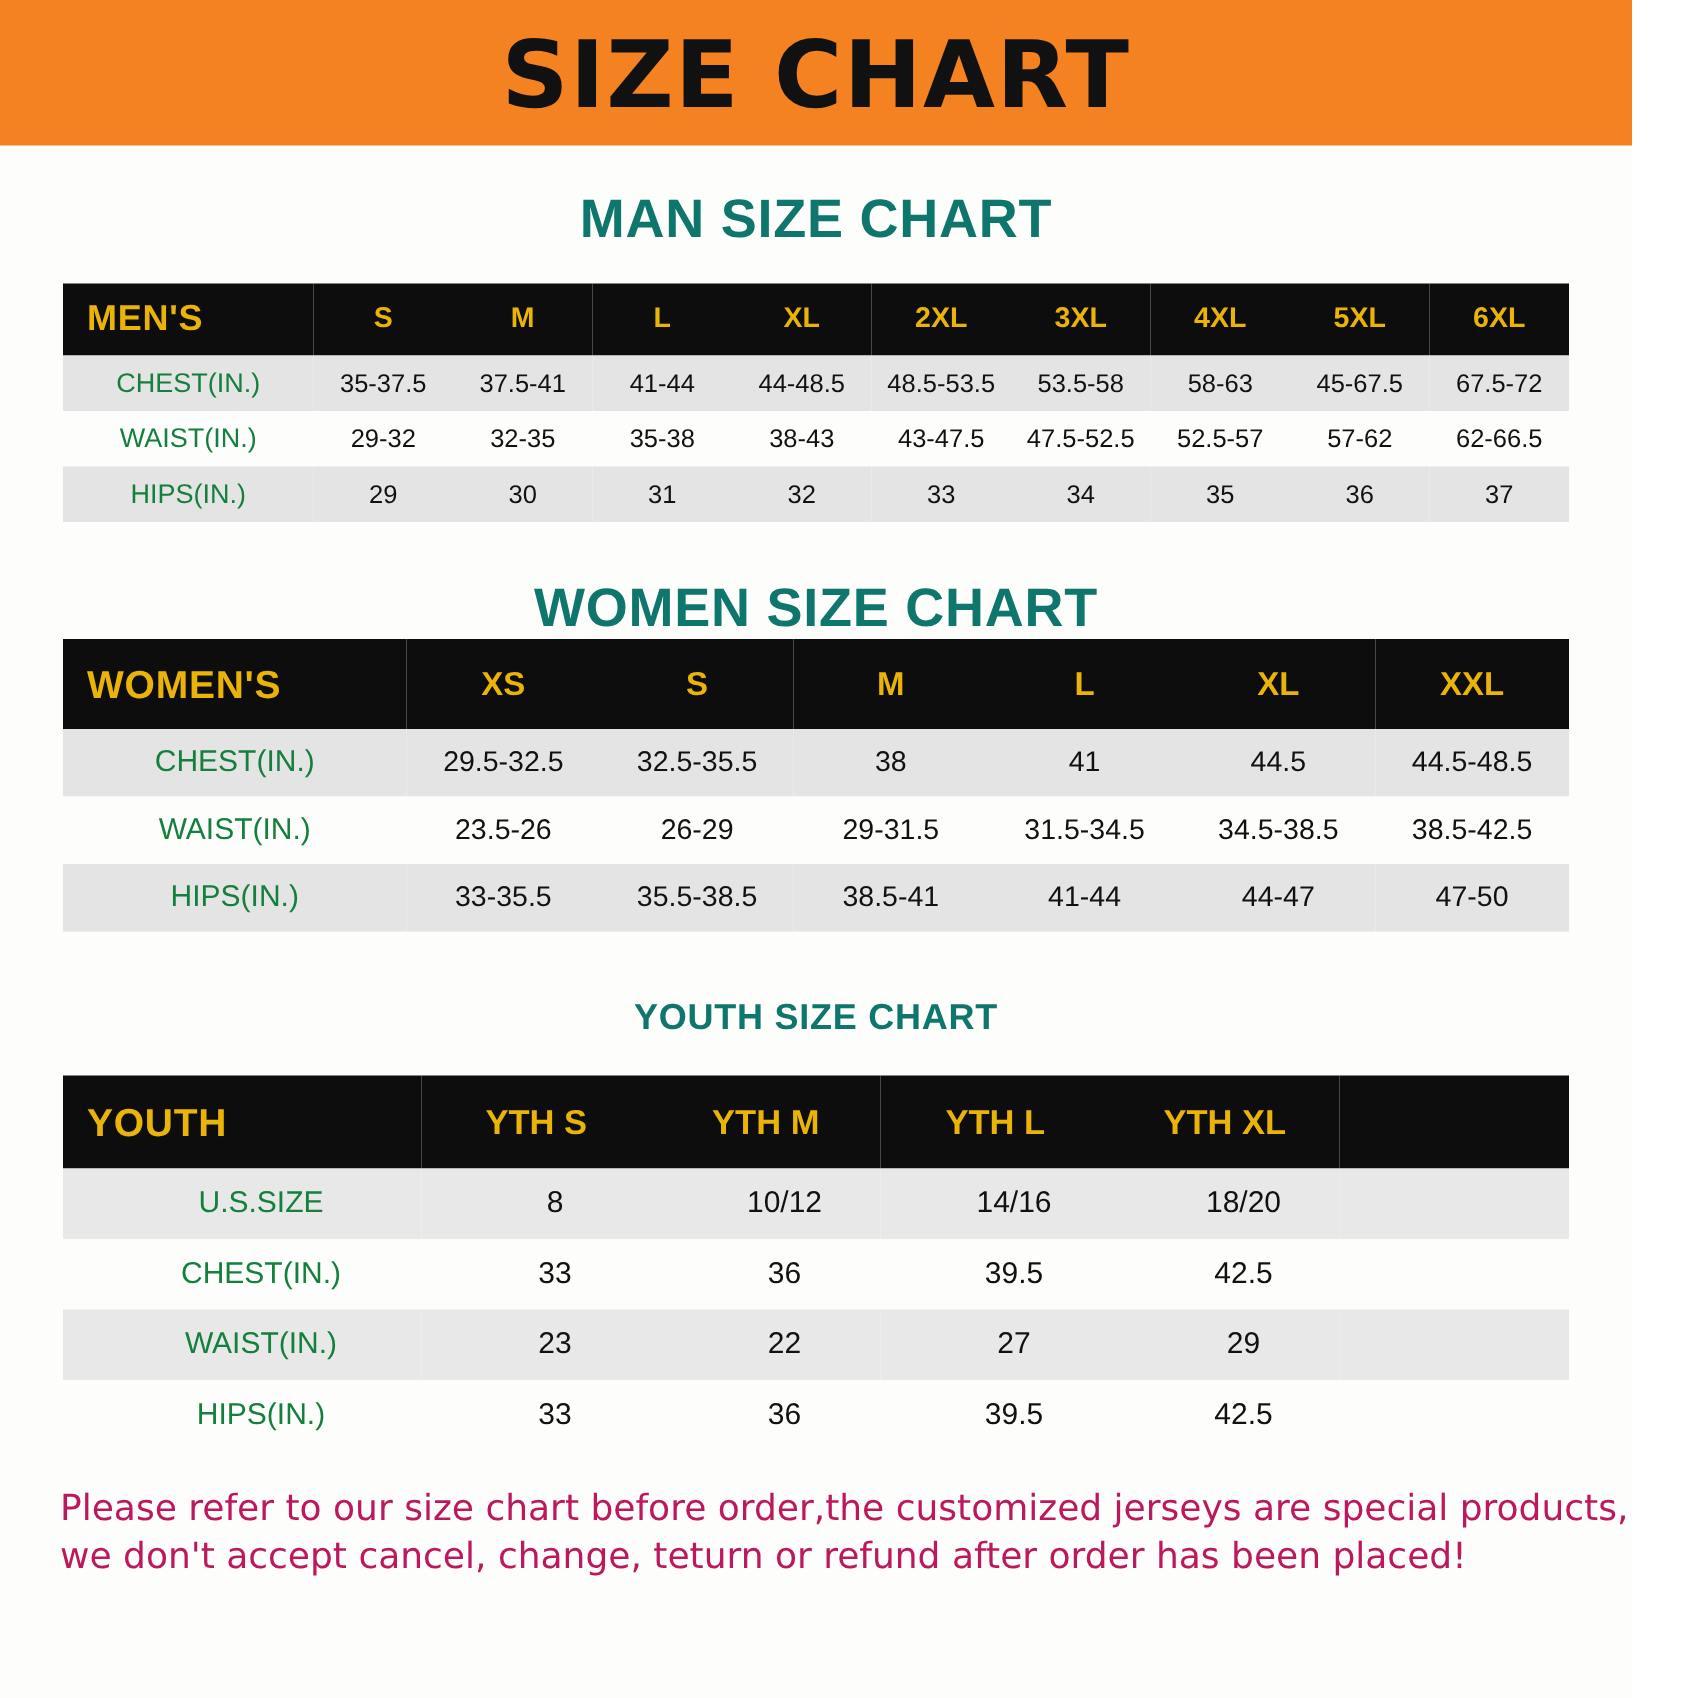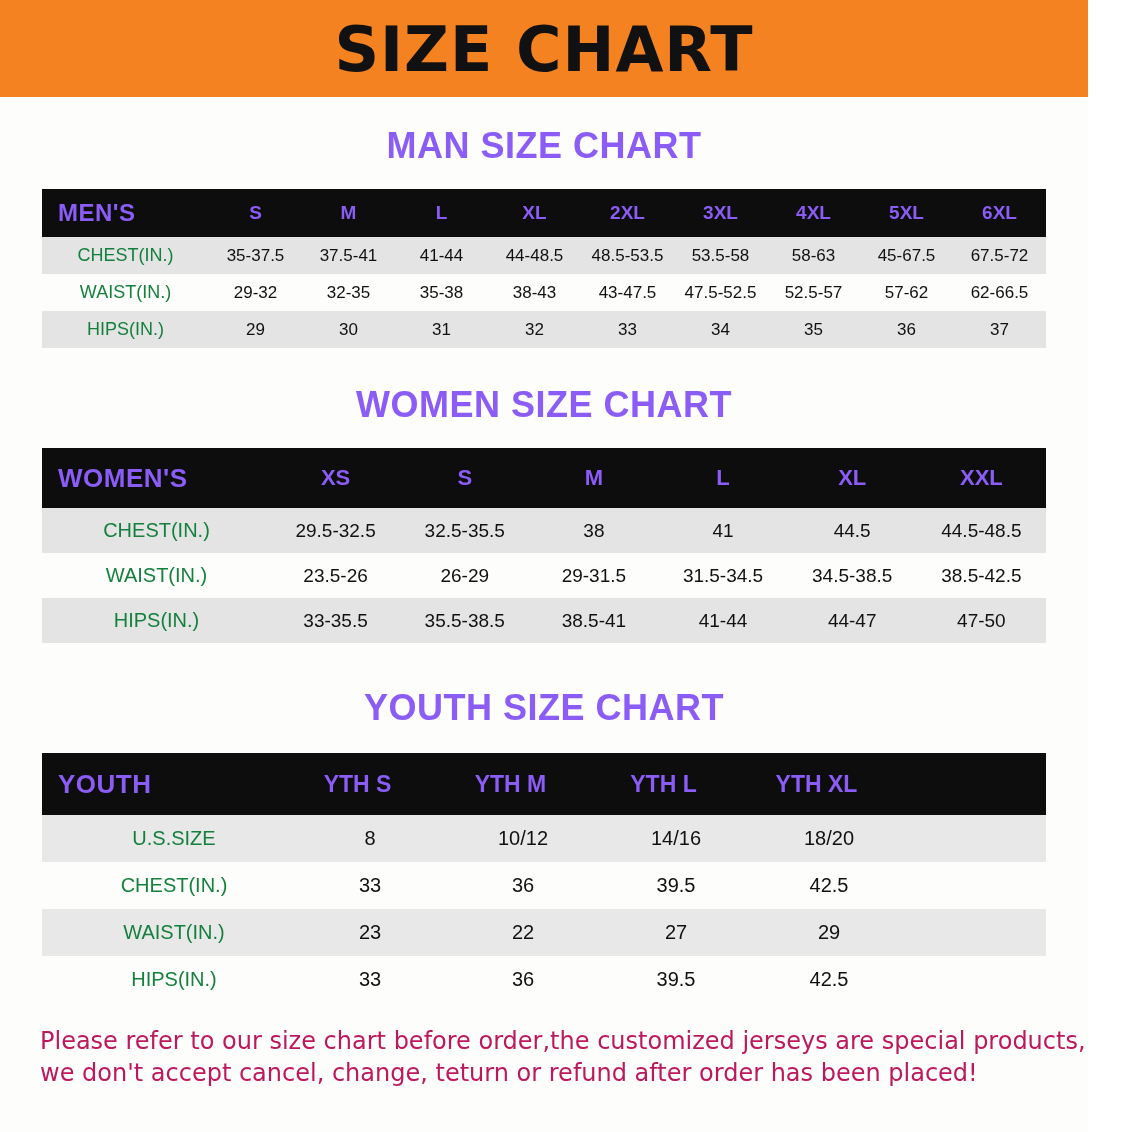"MAN SIZE CHART" .section-title { color: #8b5cf6 -> #0f766e }
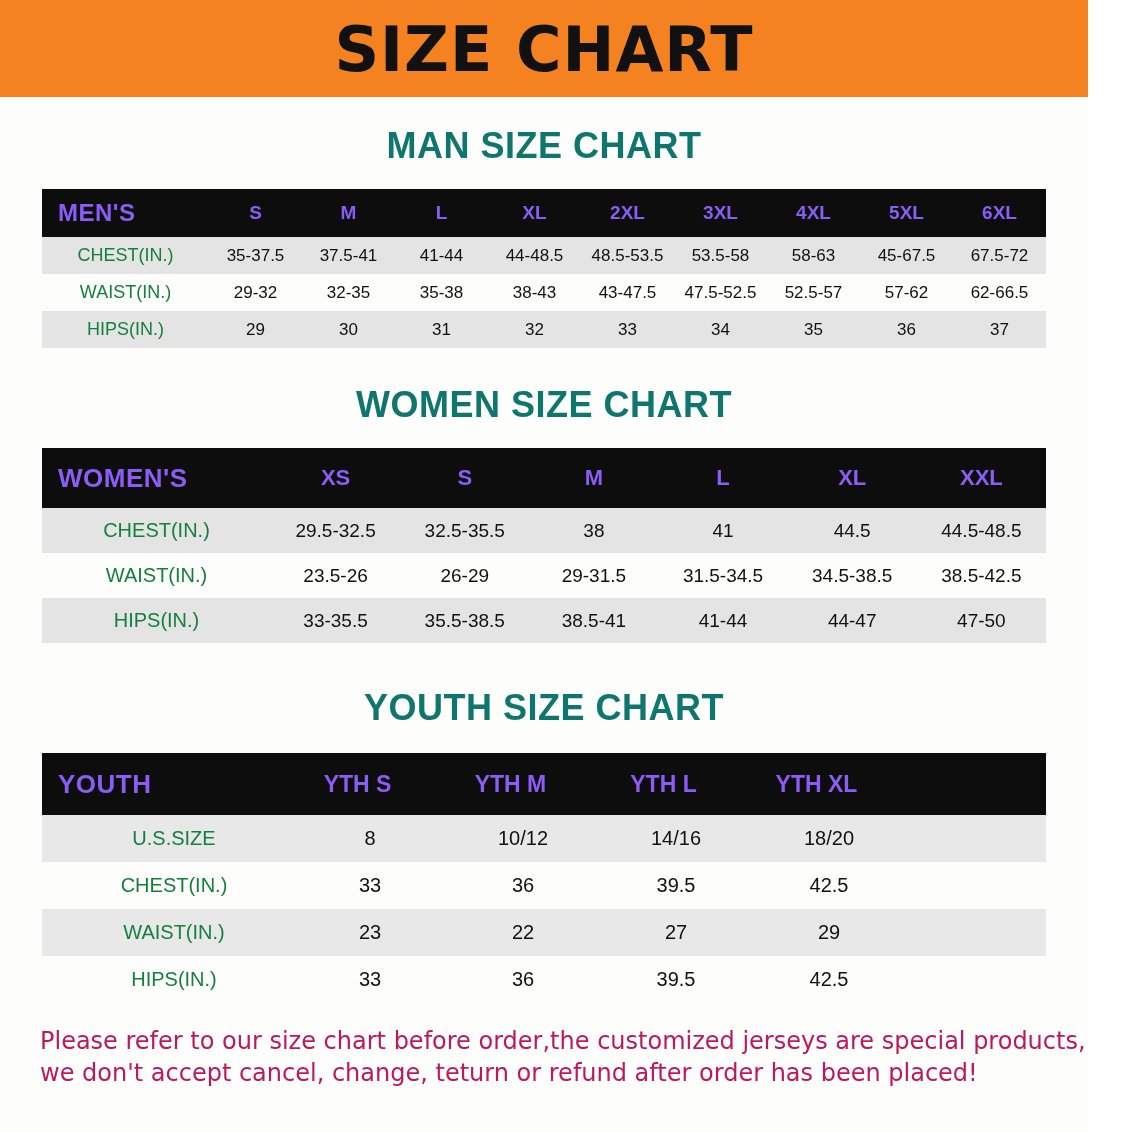"MEN'S" table.chart thead th { color: #8b5cf6 -> #eab308 }
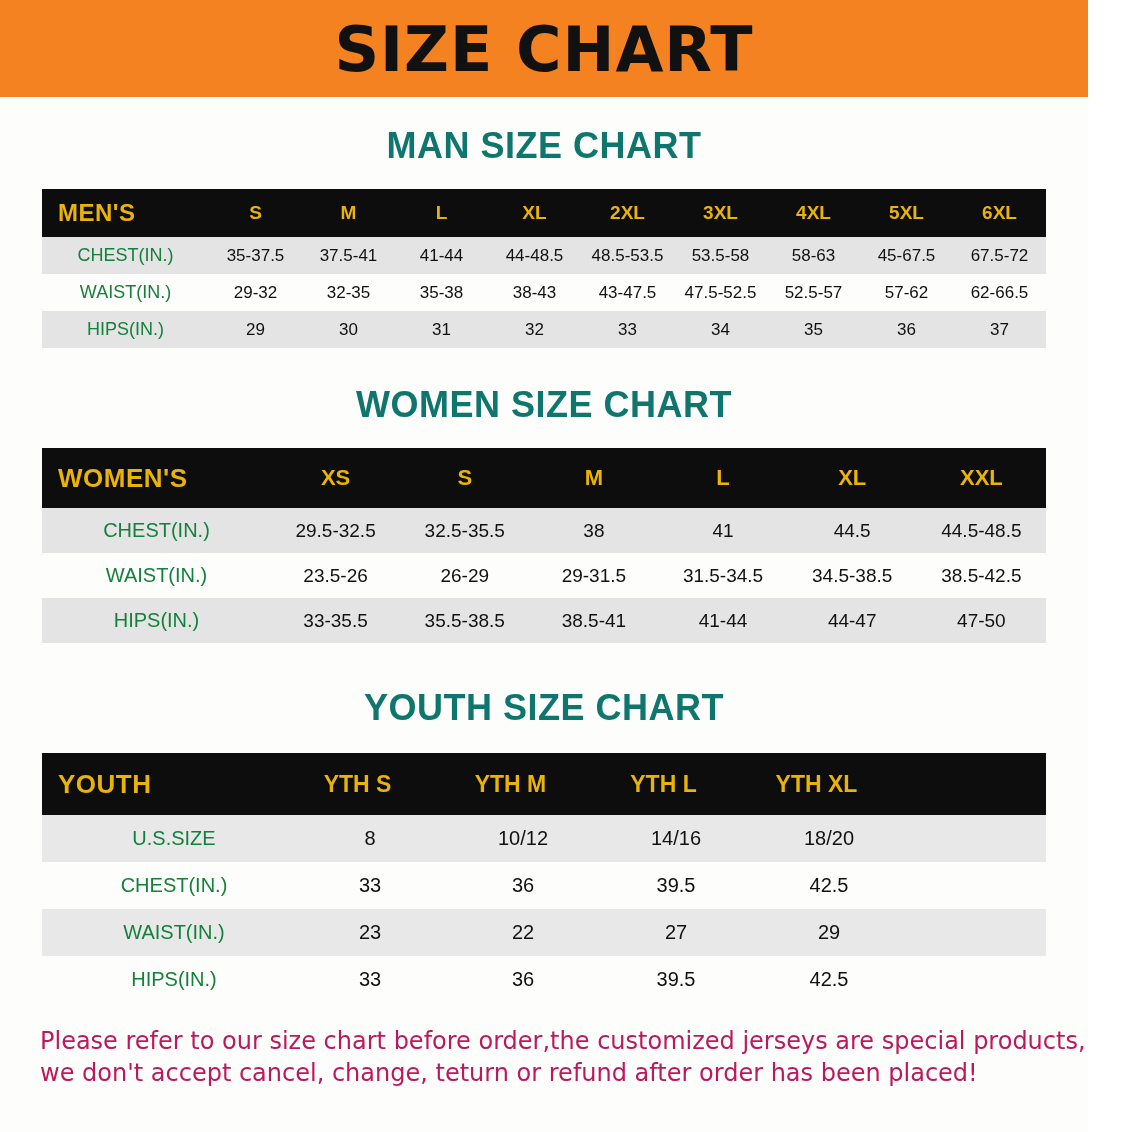"WOMEN SIZE CHART" .t-women { margin-bottom: 22px -> none }
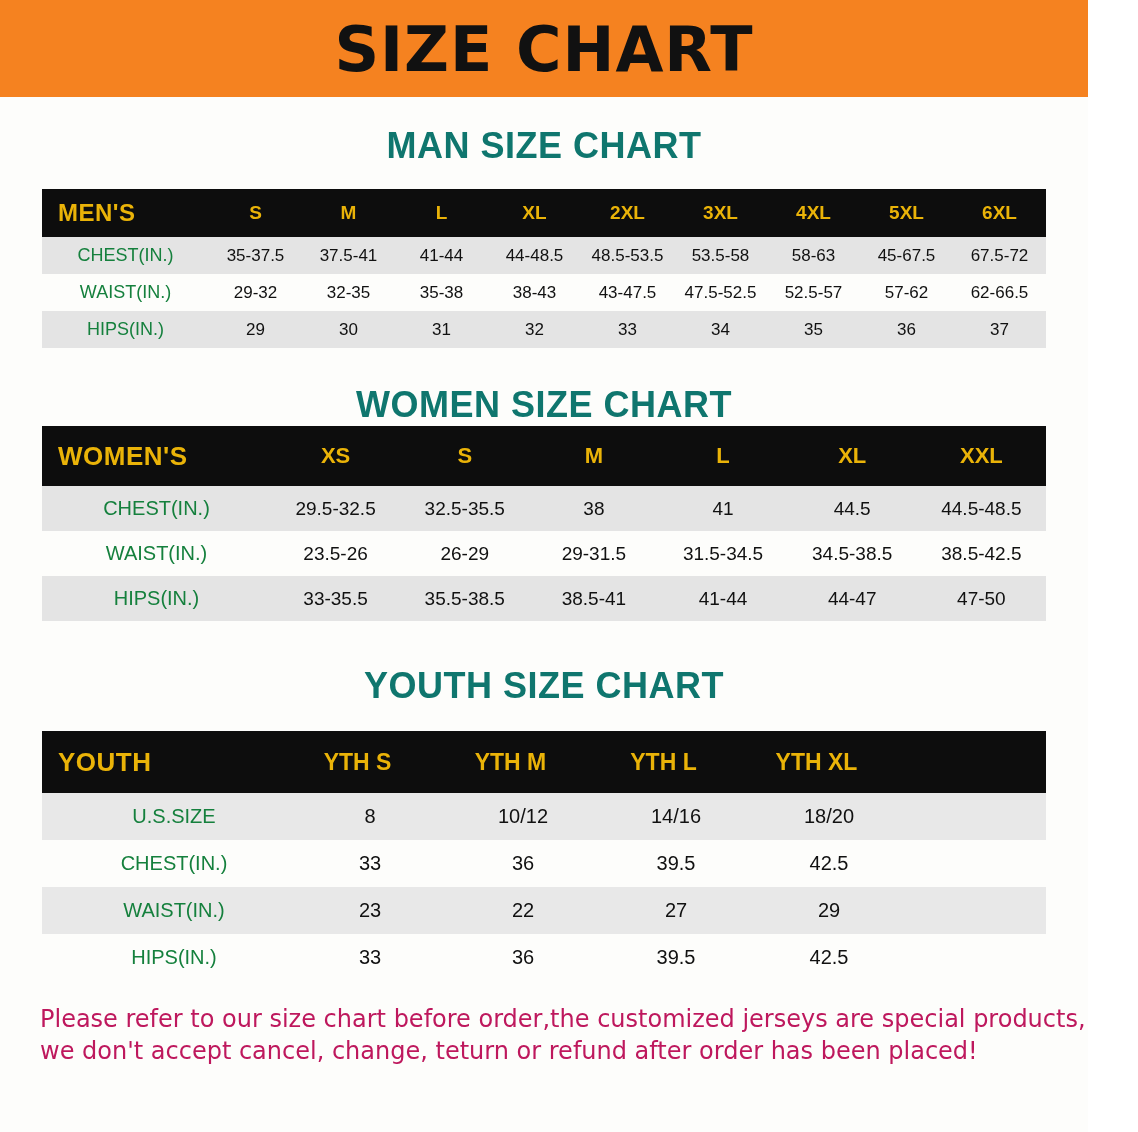"YOUTH SIZE CHART" .t-youth { font-size: 36px -> 24px }
